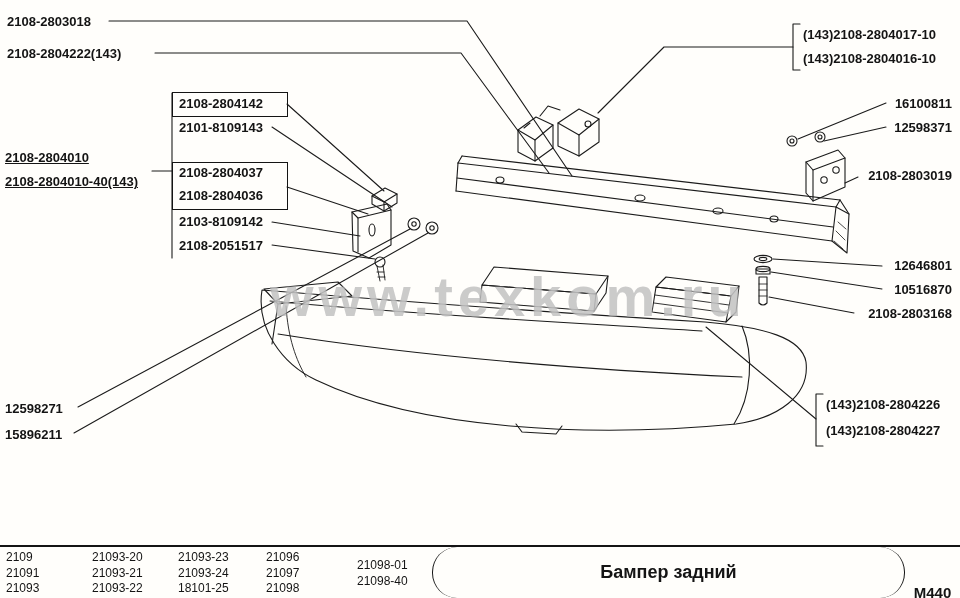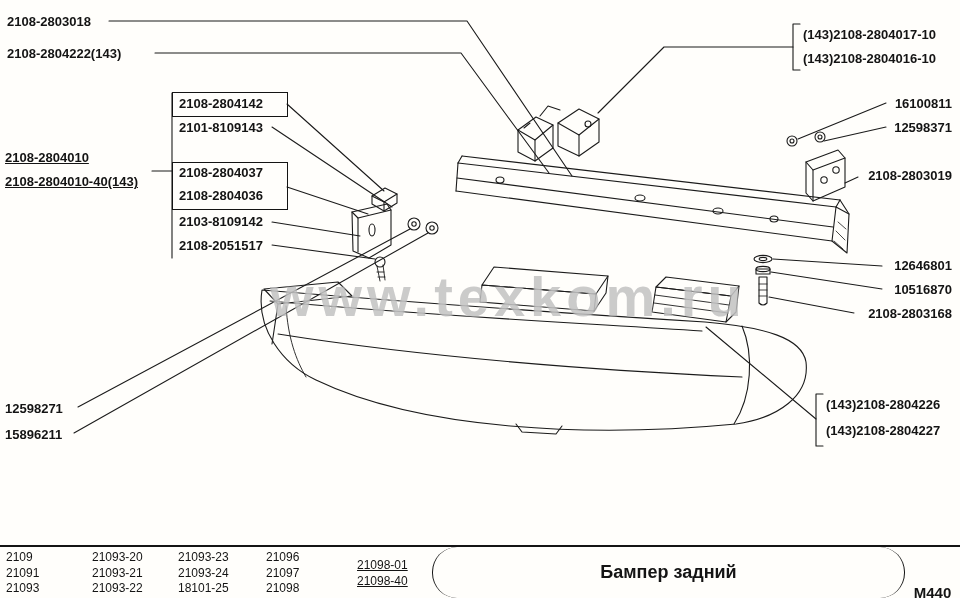"21098-01" .fcol-center { text-decoration: underline -> none }
